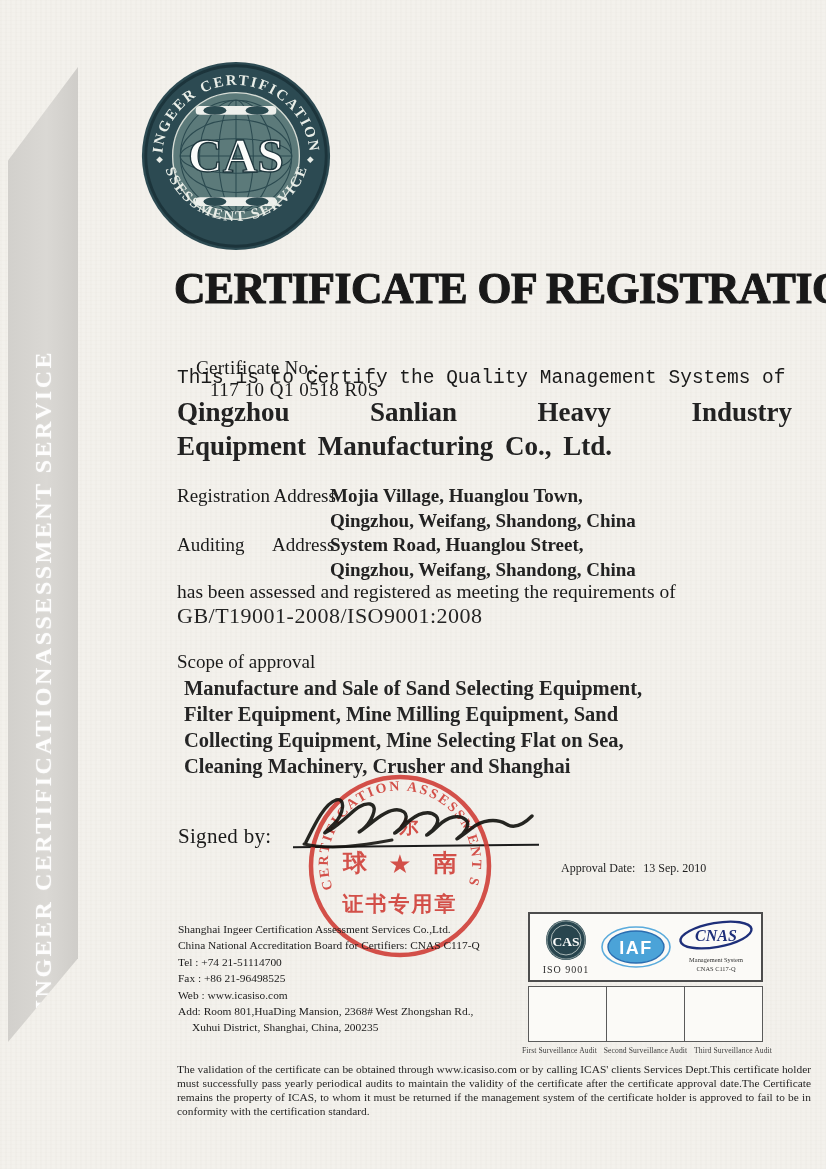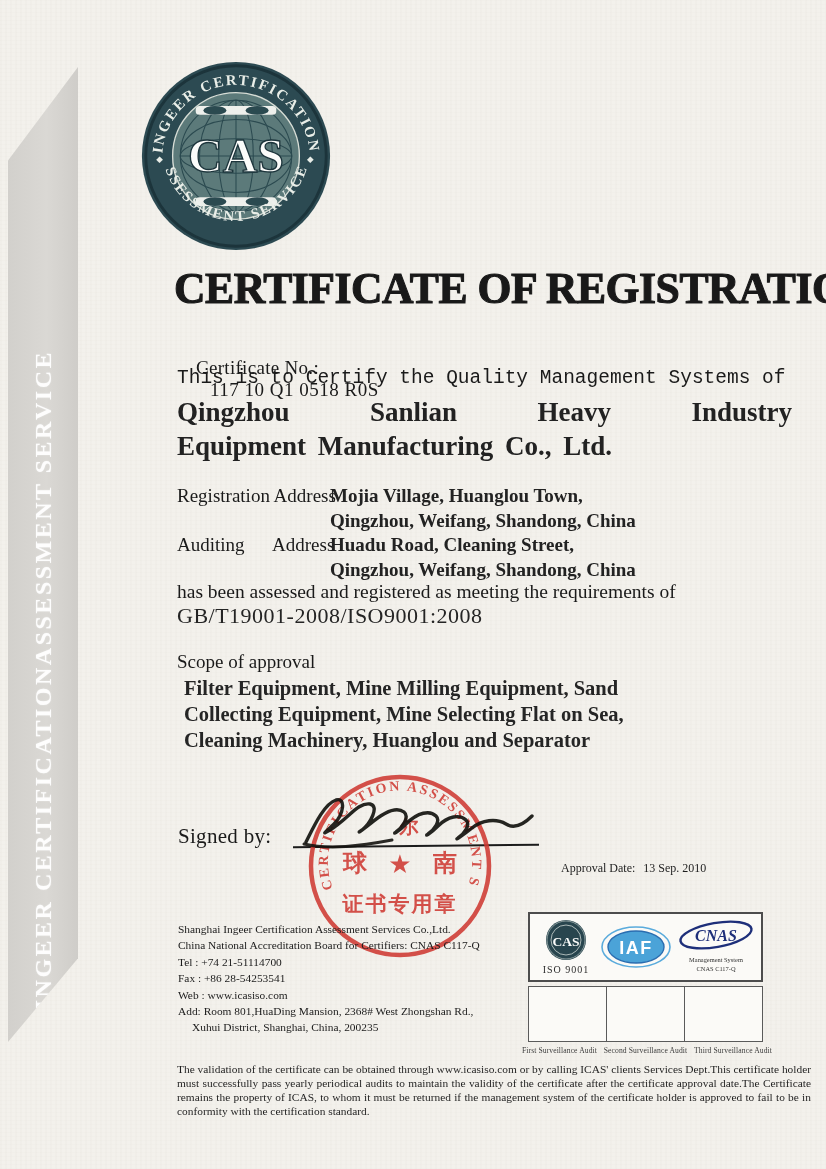"Huadu Road, Cleaning Street," div.addr-value { text: Huadu Road, Cleaning -> System Road, Huanglou }
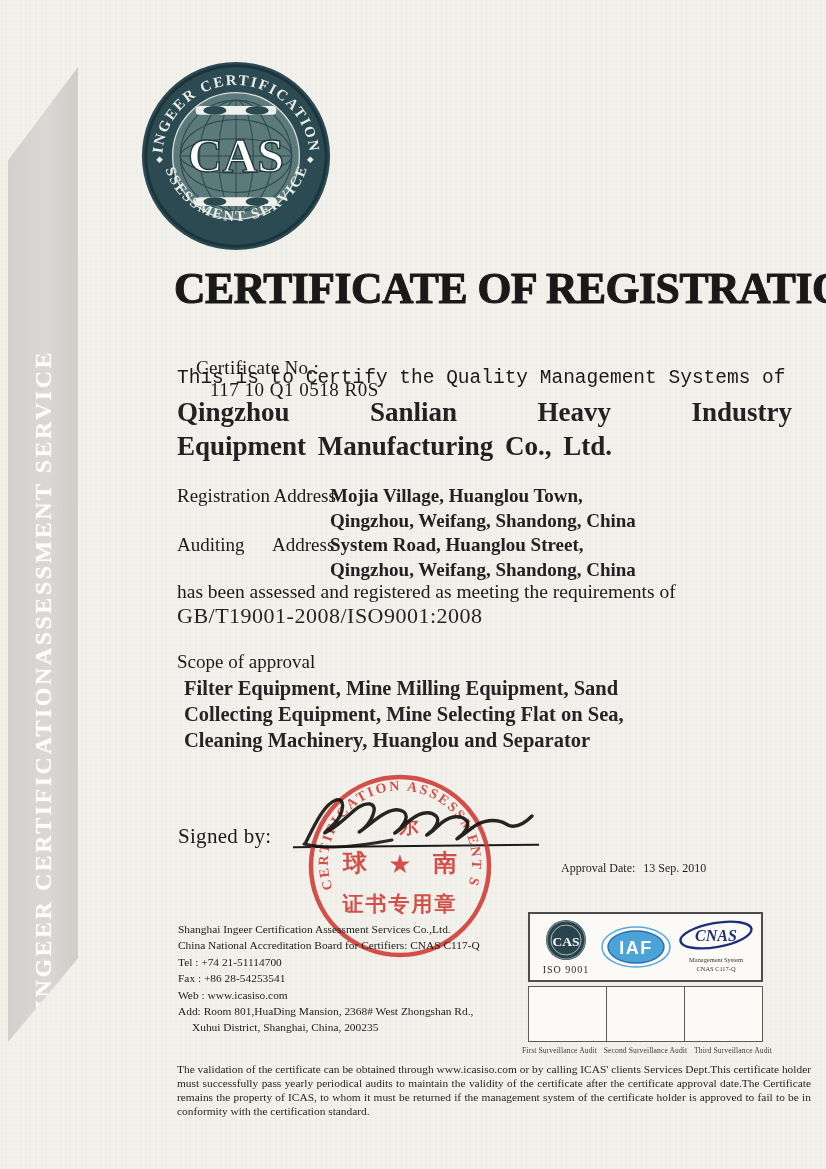"Manufacture and Sale of Sand" div { html: none -> <div>Manufacture and Sale of Sand Selecting Equipment,</div> }
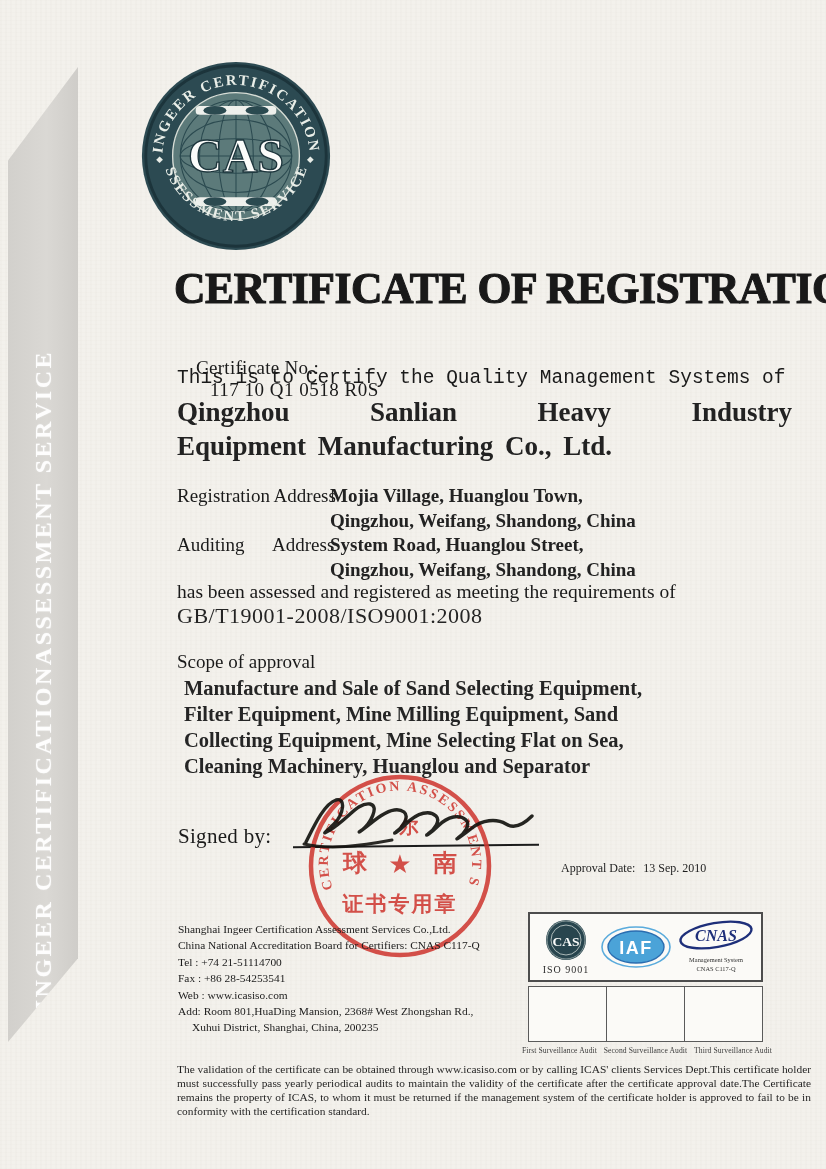"Cleaning Machinery, Huanglou and" div { text: Huanglou and Separator -> Crusher and Shanghai }
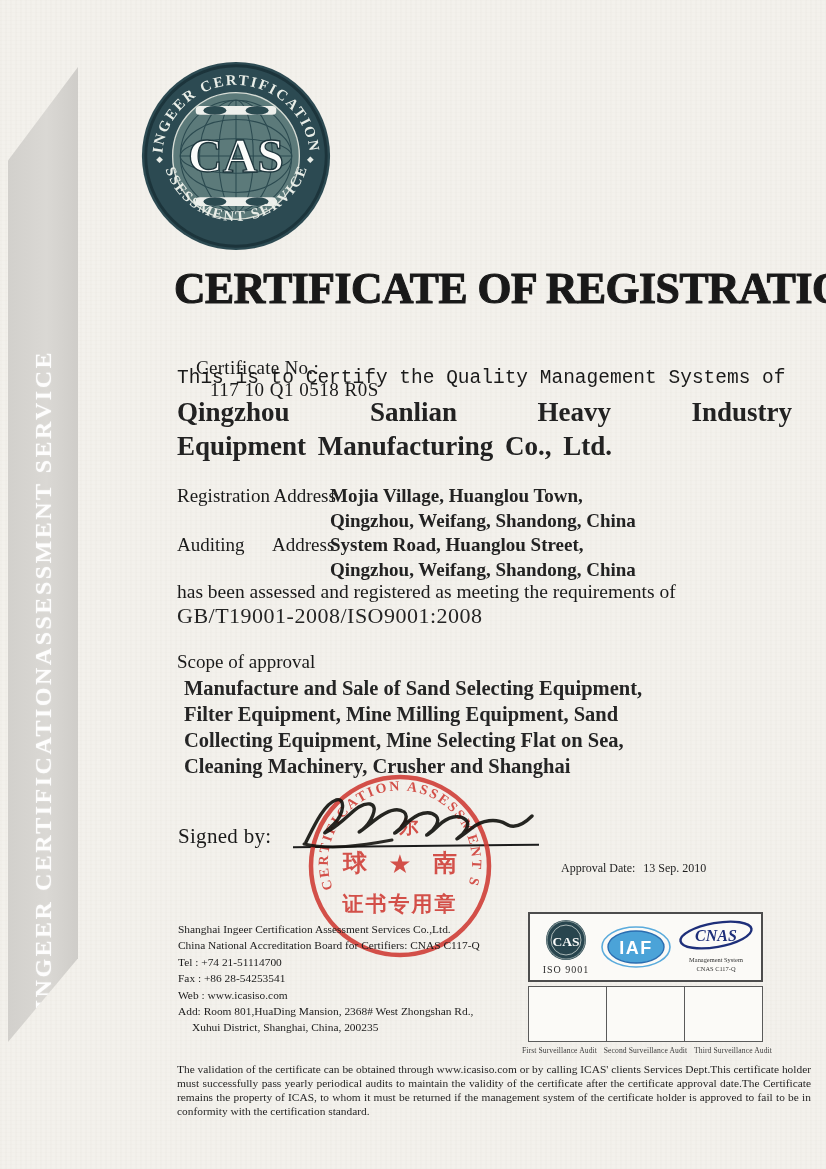"Fax : +86 28-54253541" div { text: 28-54253541 -> 21-96498525 }
